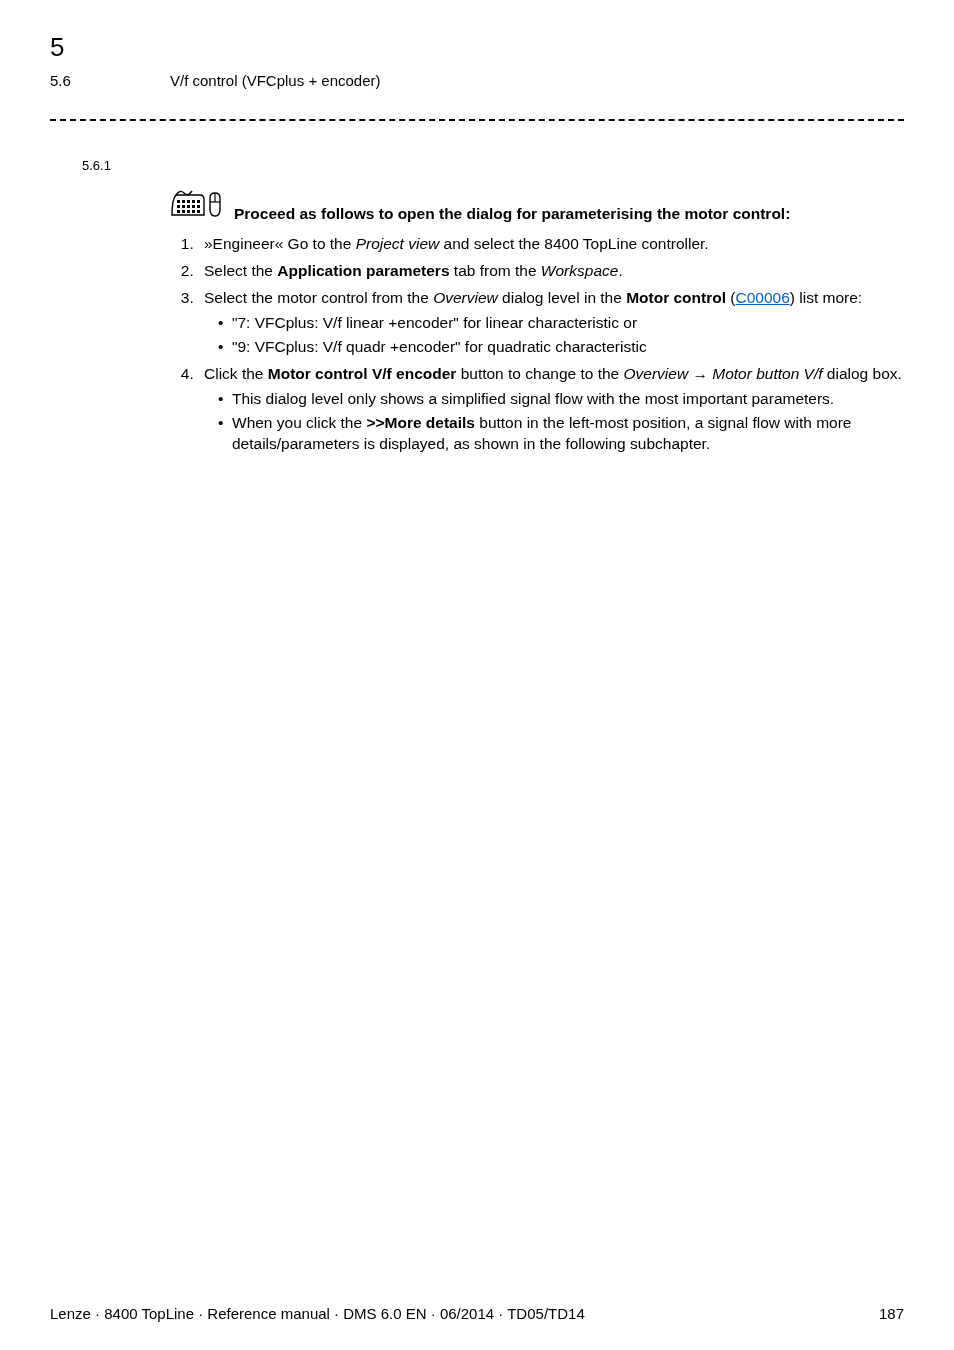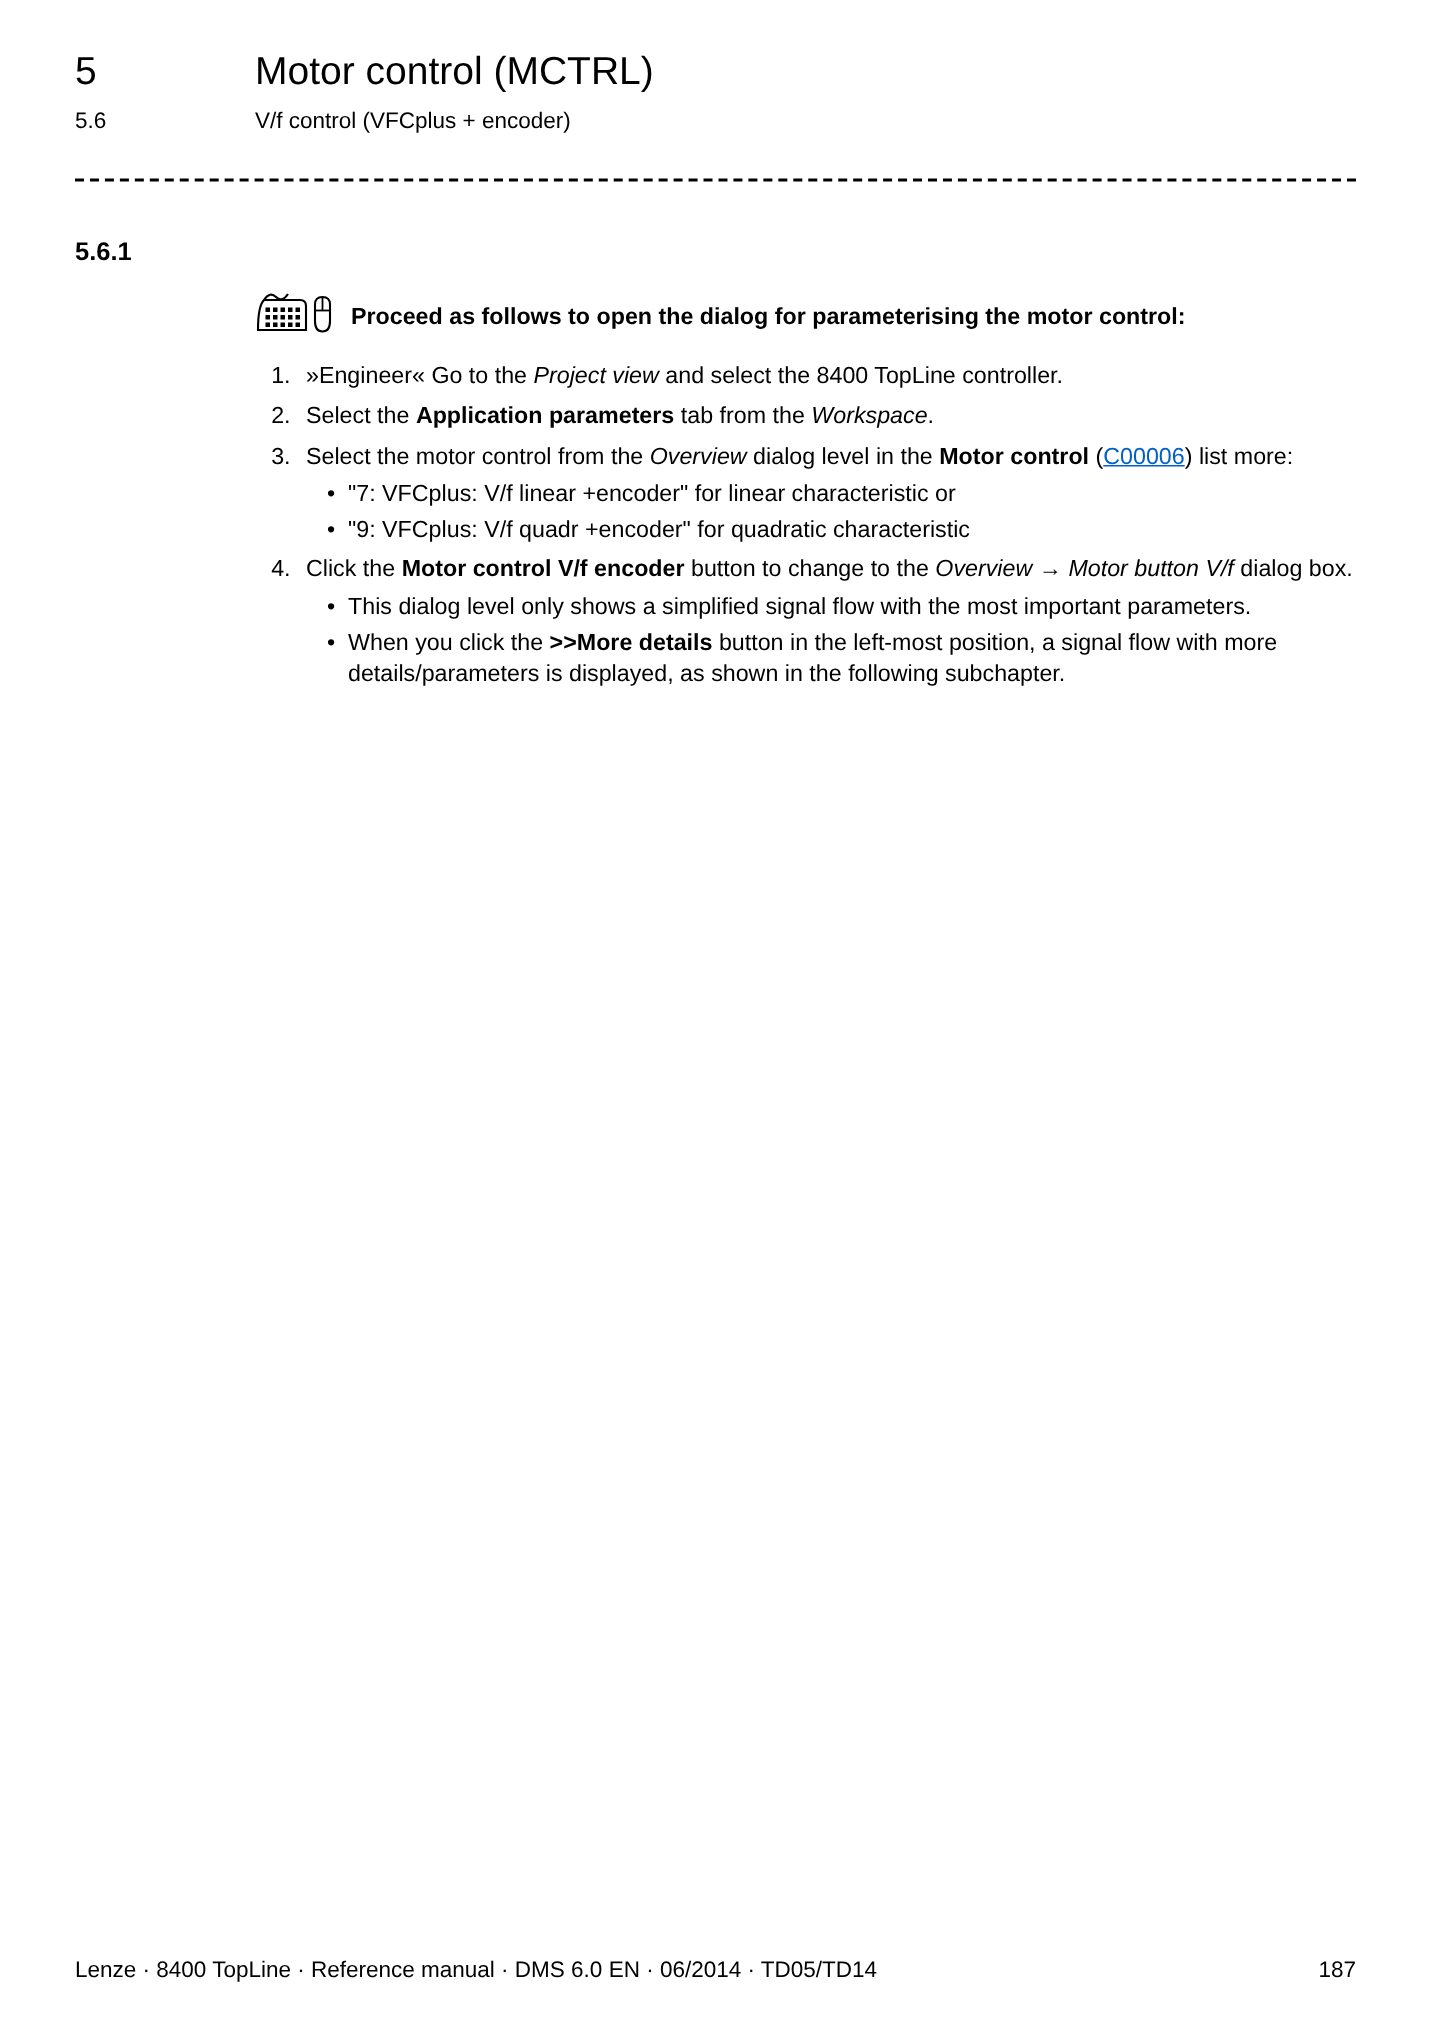"Motor control (MCTRL)" div.hdr-title { html: <div>Motor control (MCTRL)</div> -> none }
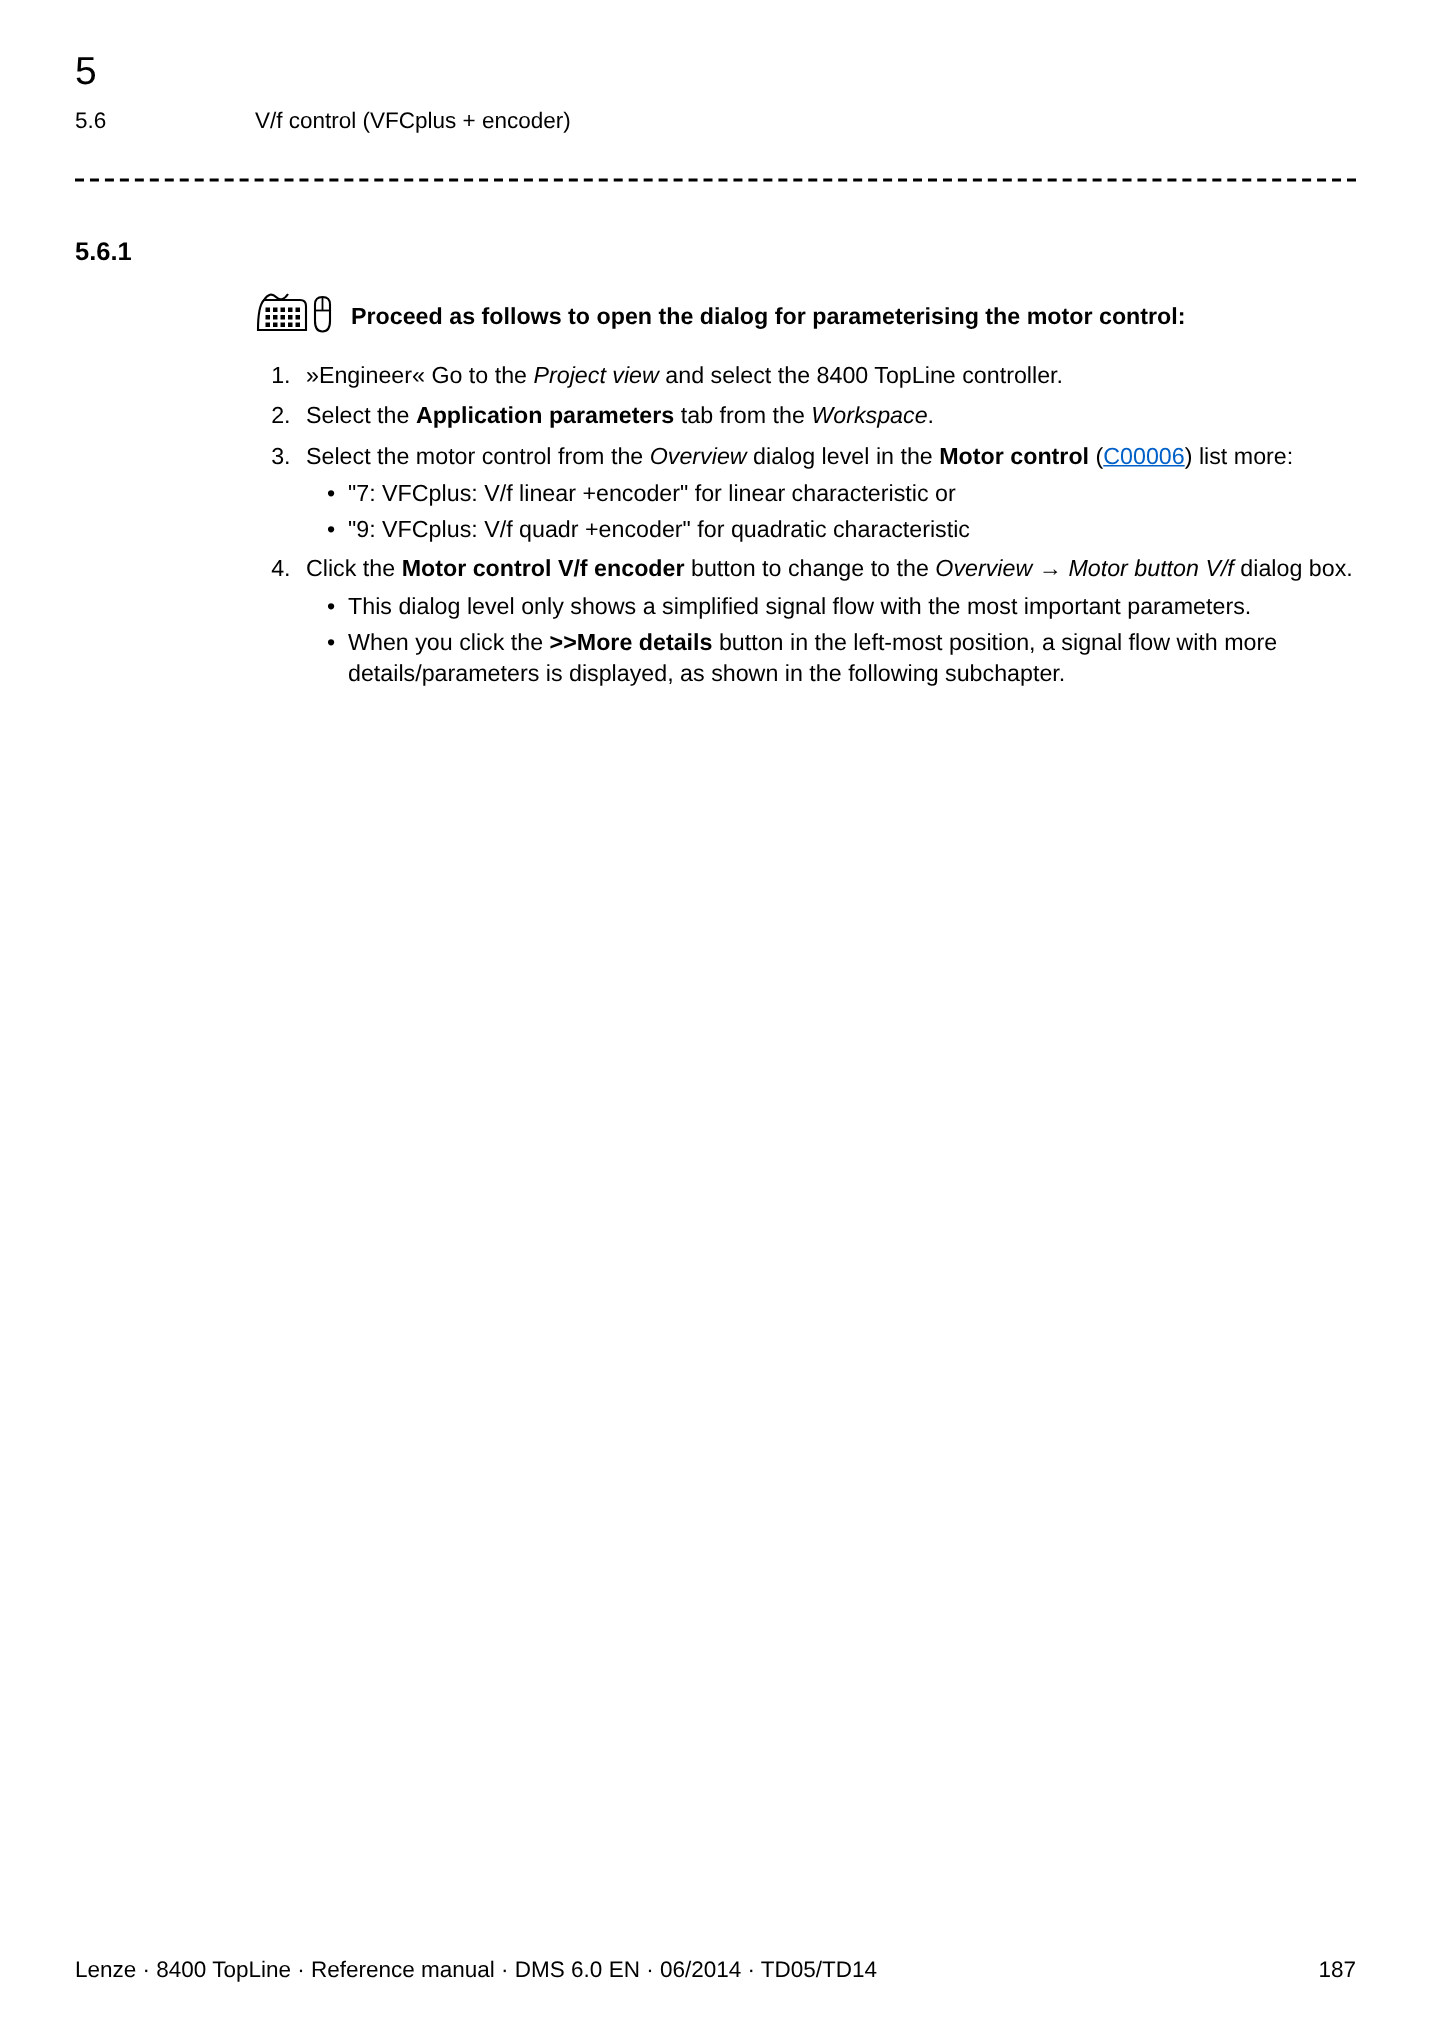"5.6.1" .sec-num { font-size: 17px -> 13px; font-weight: 700 -> 400; margin-left: none -> 32px }
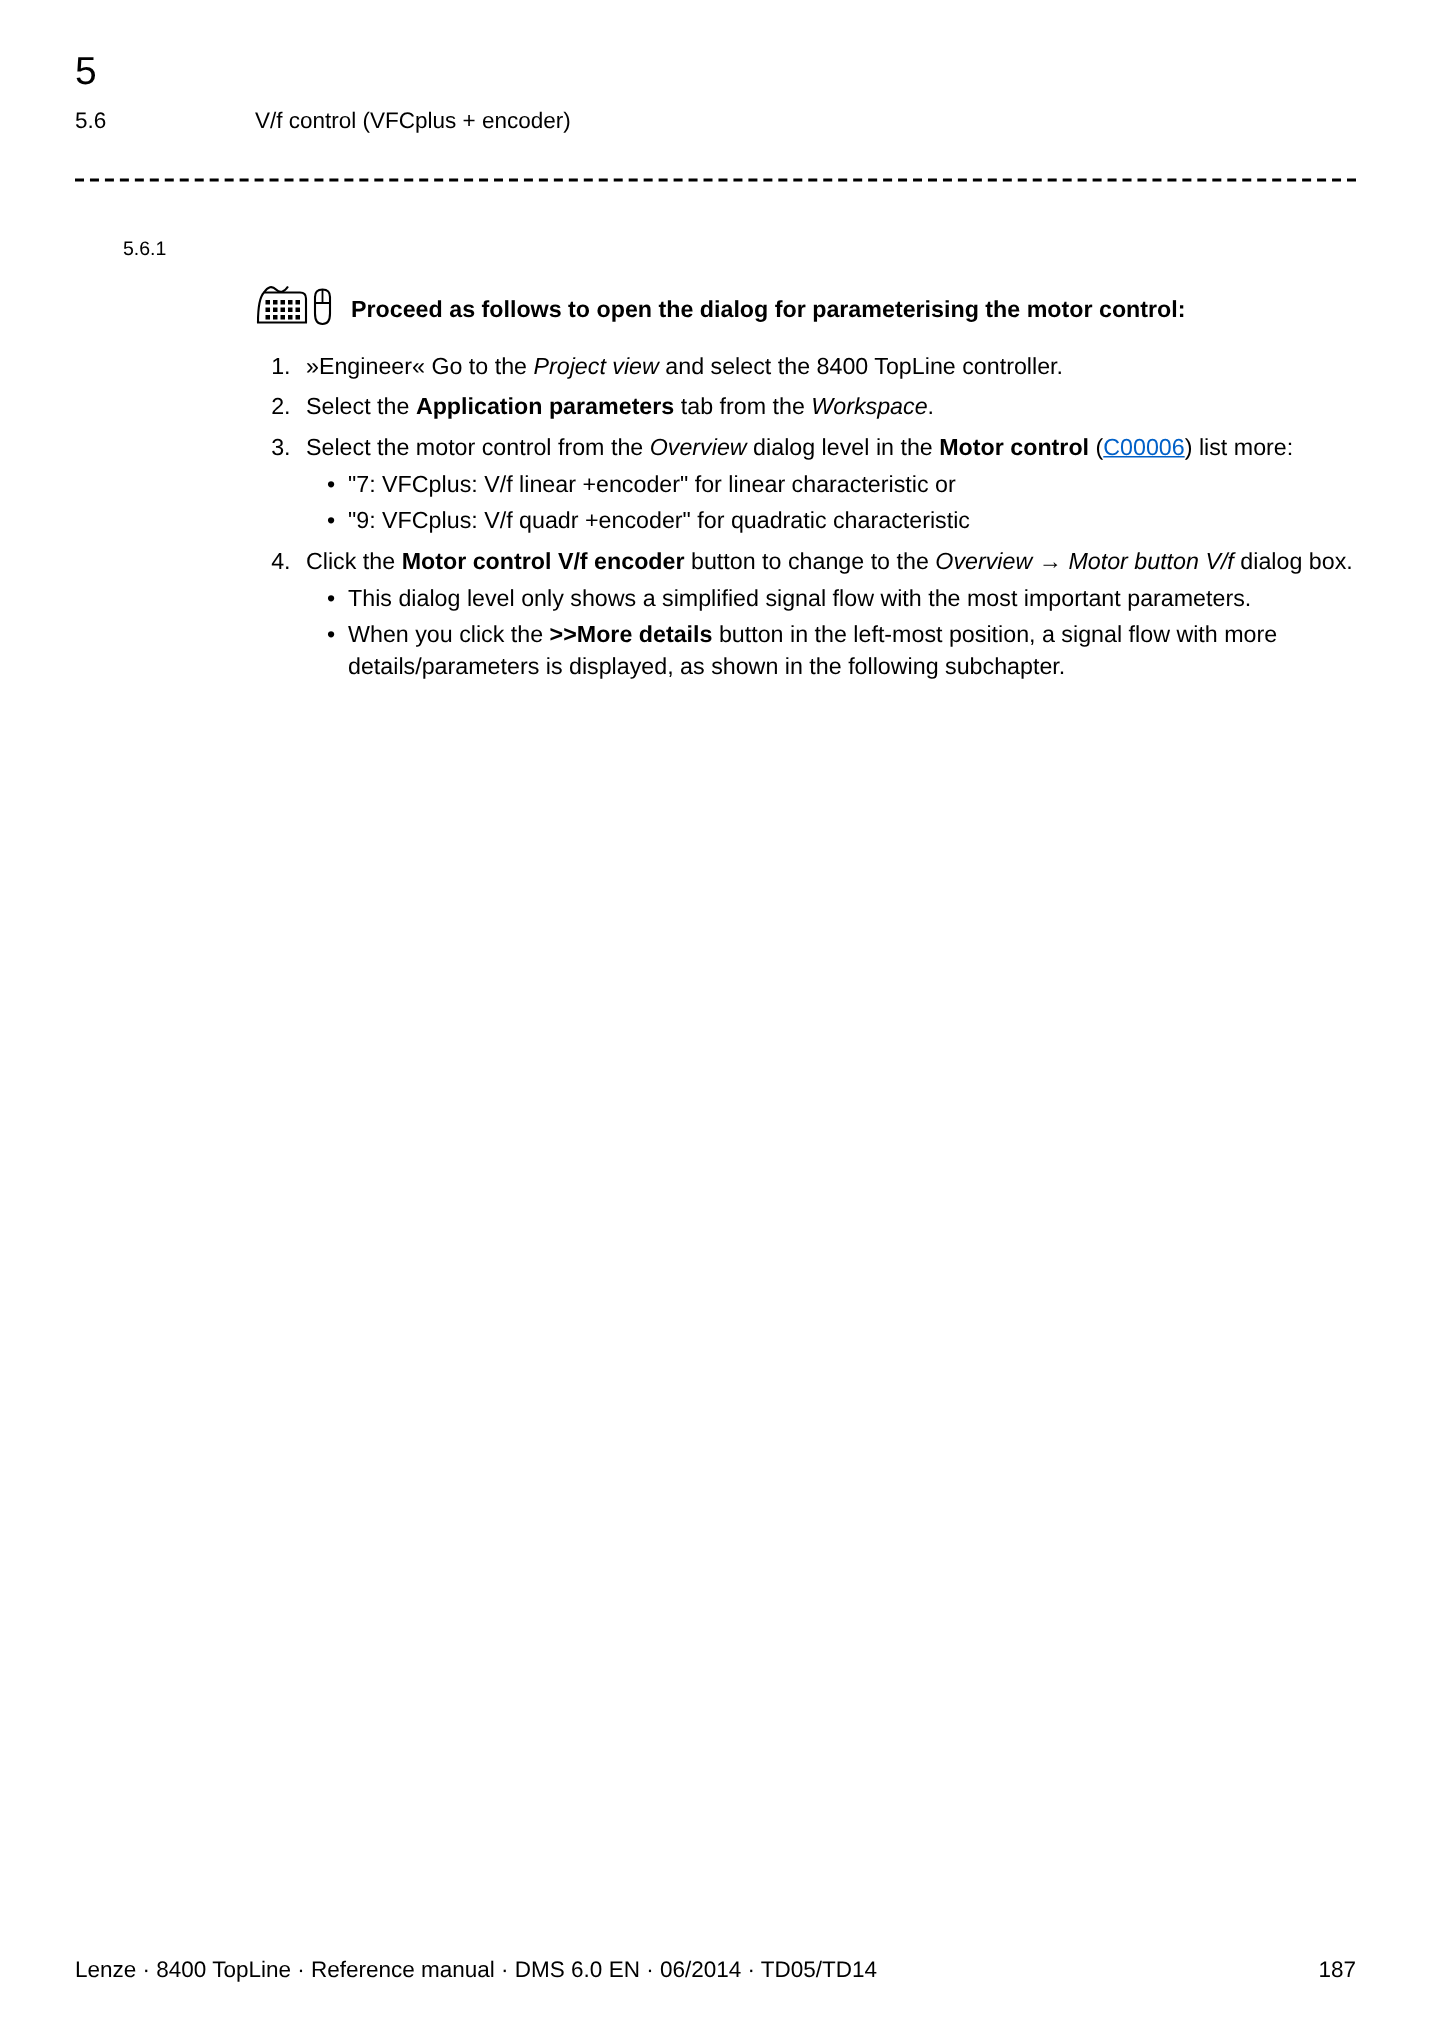"Proceed as follows to open" .proceed-line { align-items: center -> flex-end }
